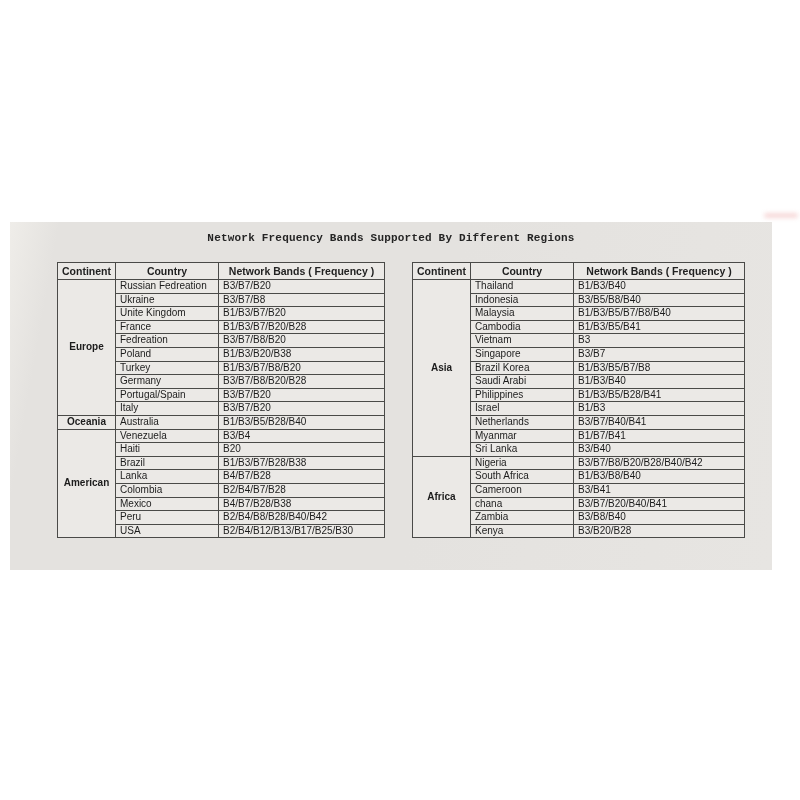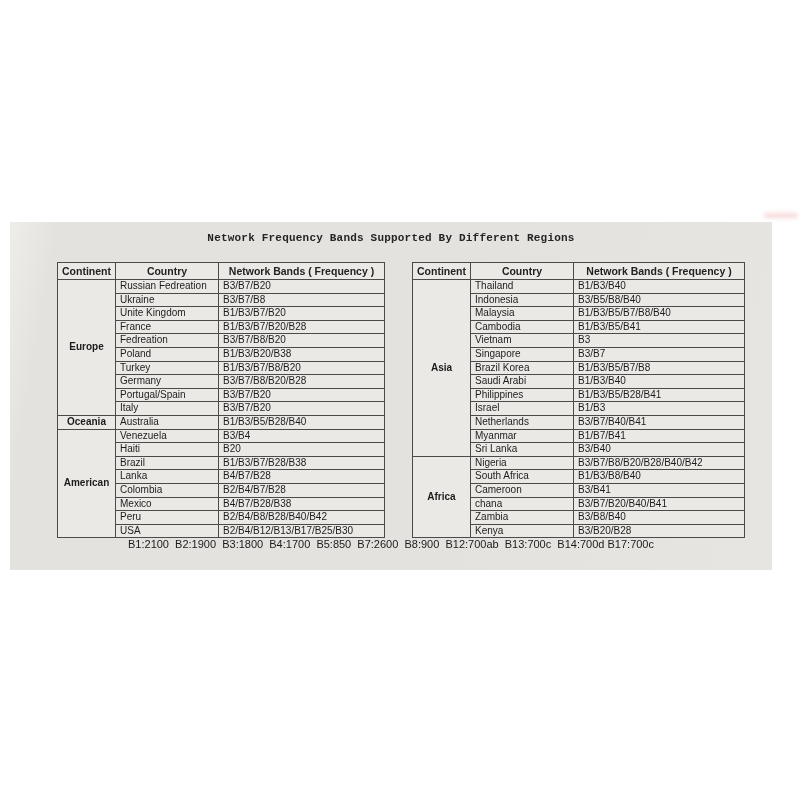"B1:2100 B2:1900 B3:1800 B4:1700 B5:850" div.footnote { html: <div>B1:2100 B2:1900 B3:1800 B4:1700 B5:850 B7:2600 B8:900 B12:700ab B13:700c B14:700d B17:700c</div> -> none }
